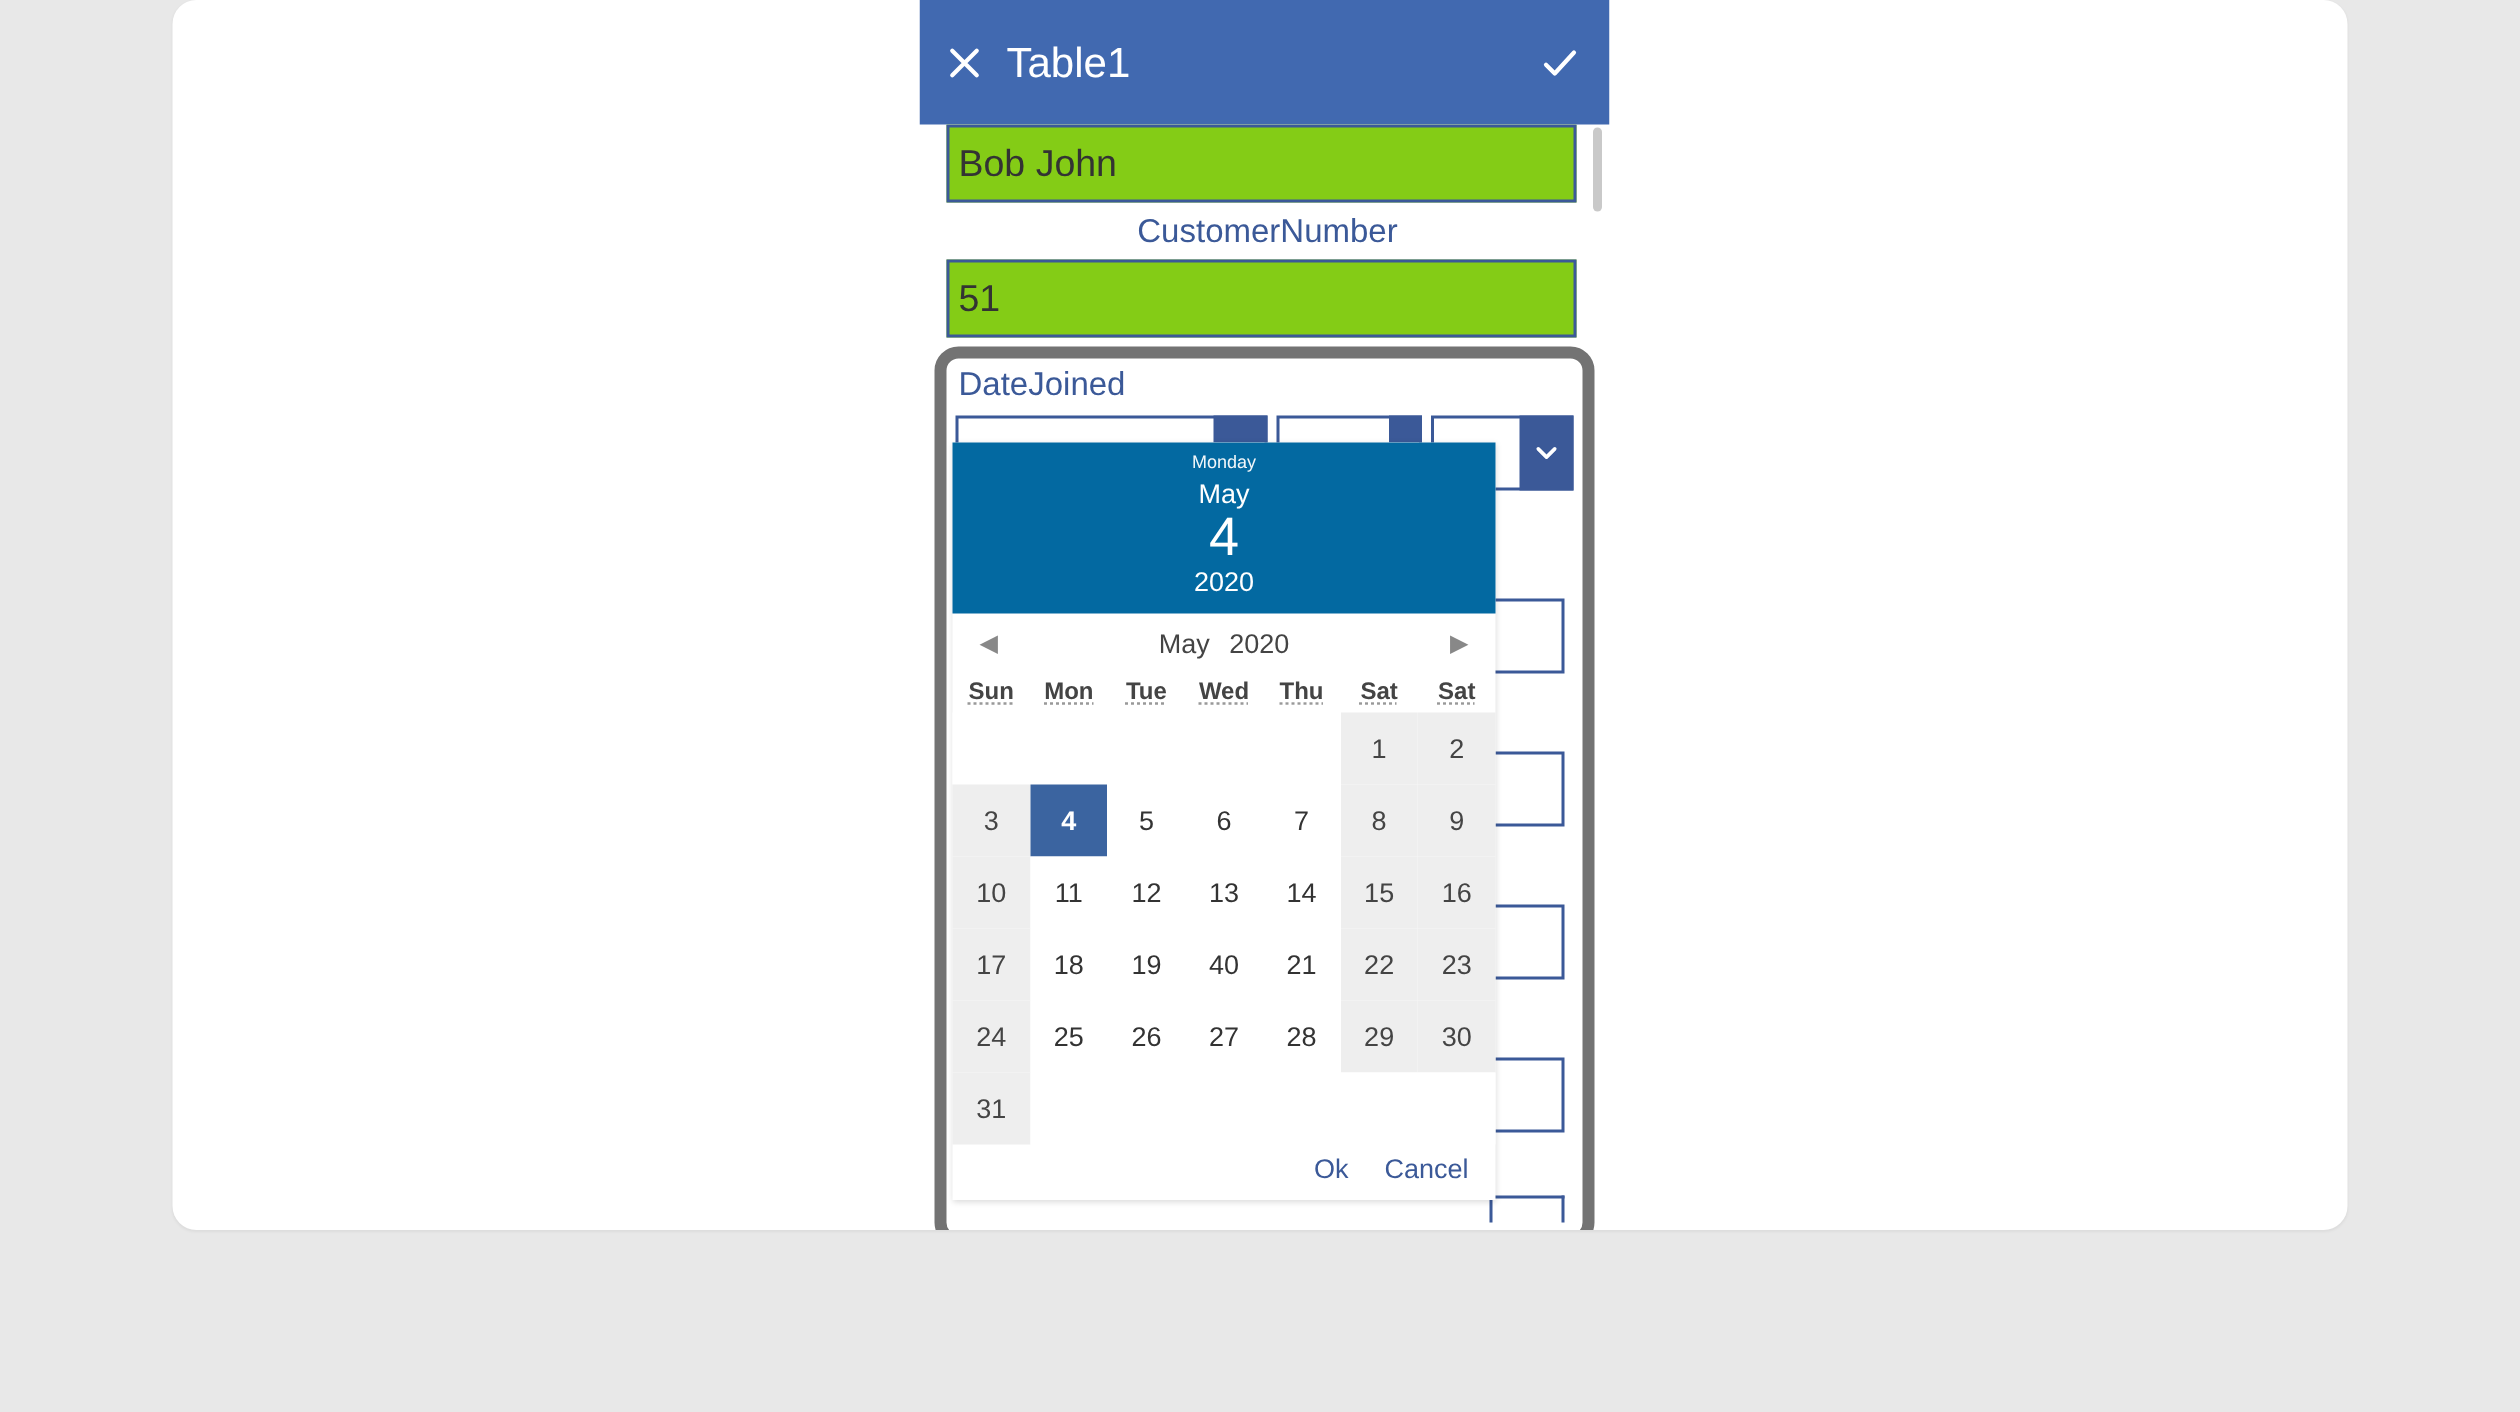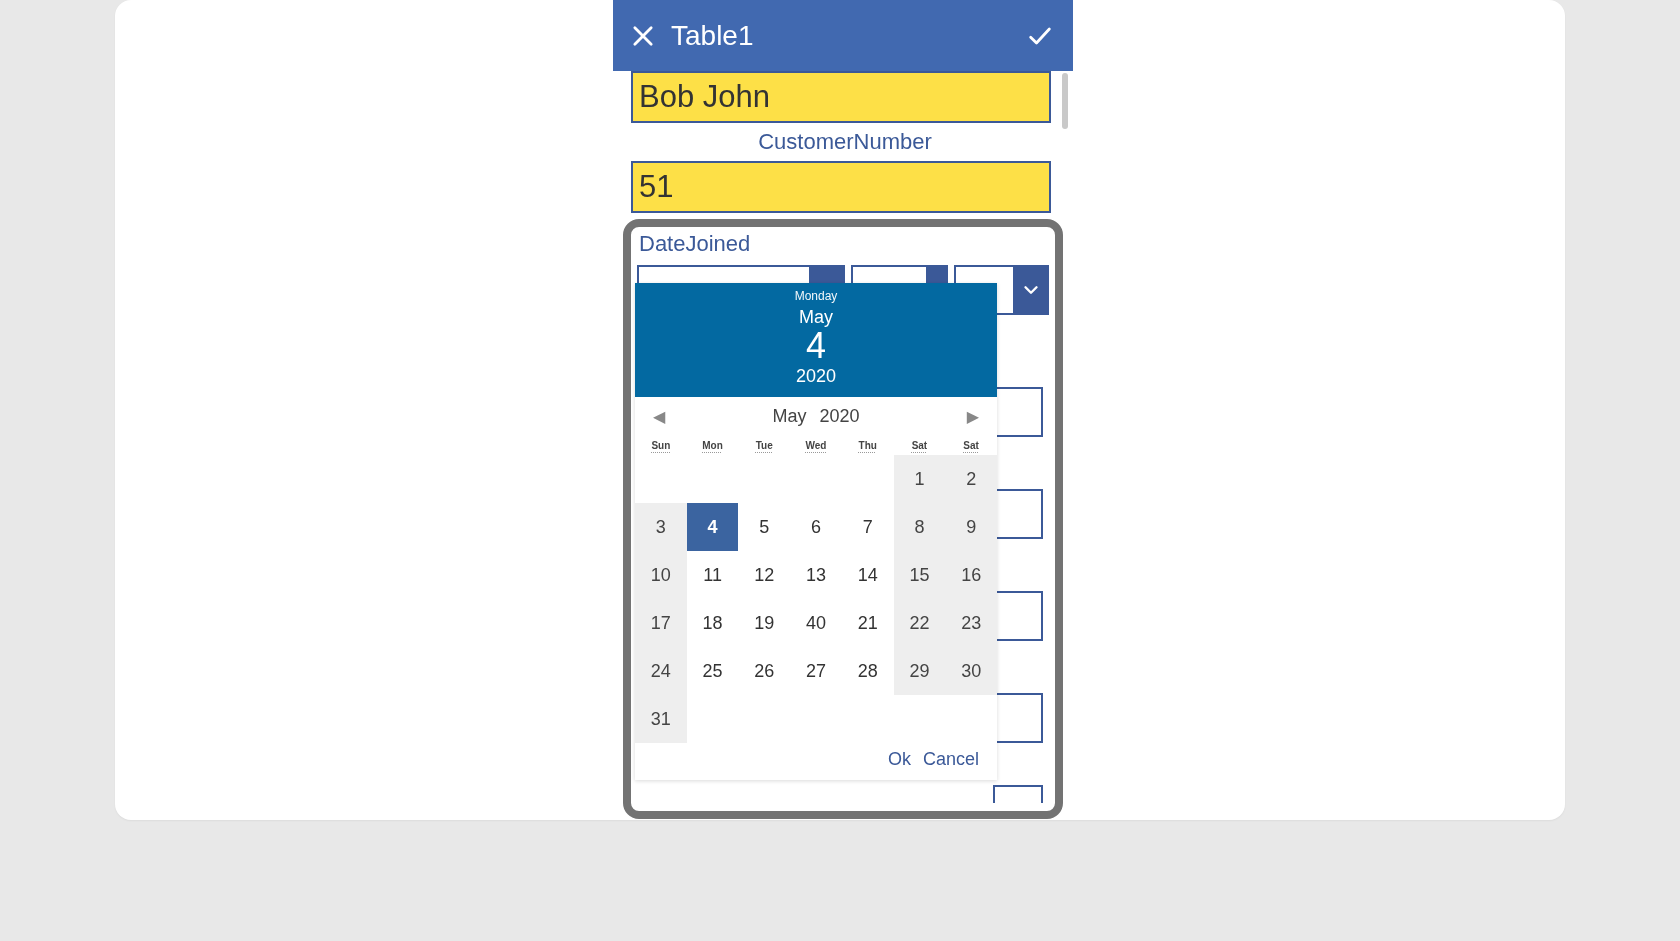"Table1" .topbar { height: 71px -> 83px }
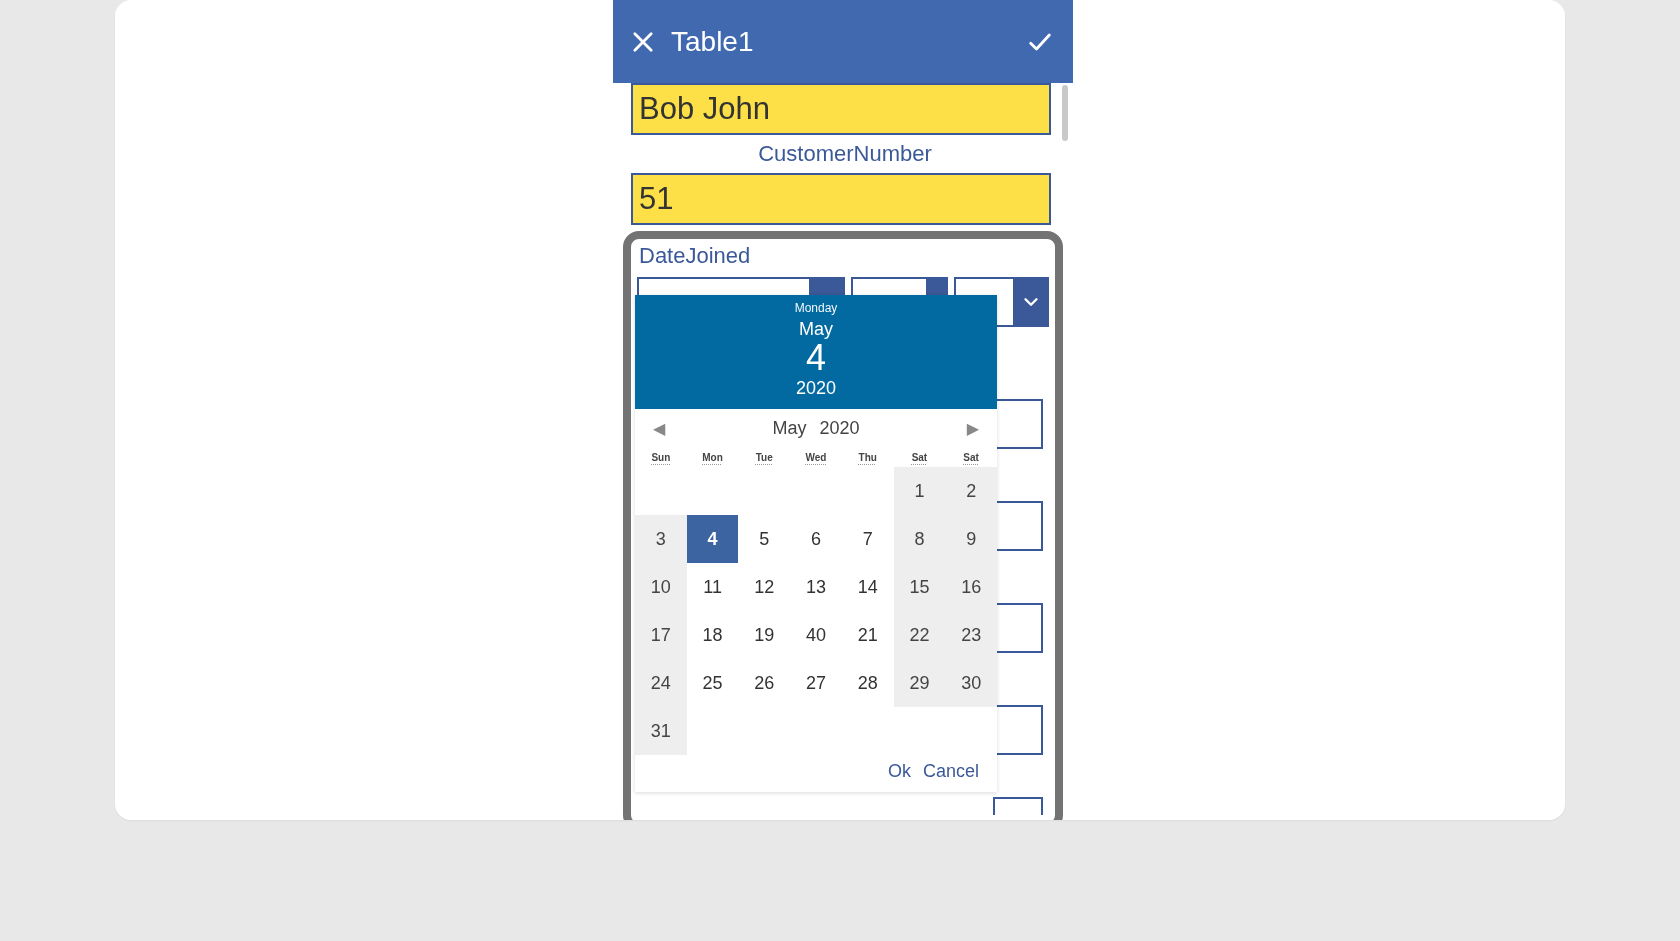"Bob John" .text-input { background: #fde047 -> #84cc16; font-size: 31px -> 25px }
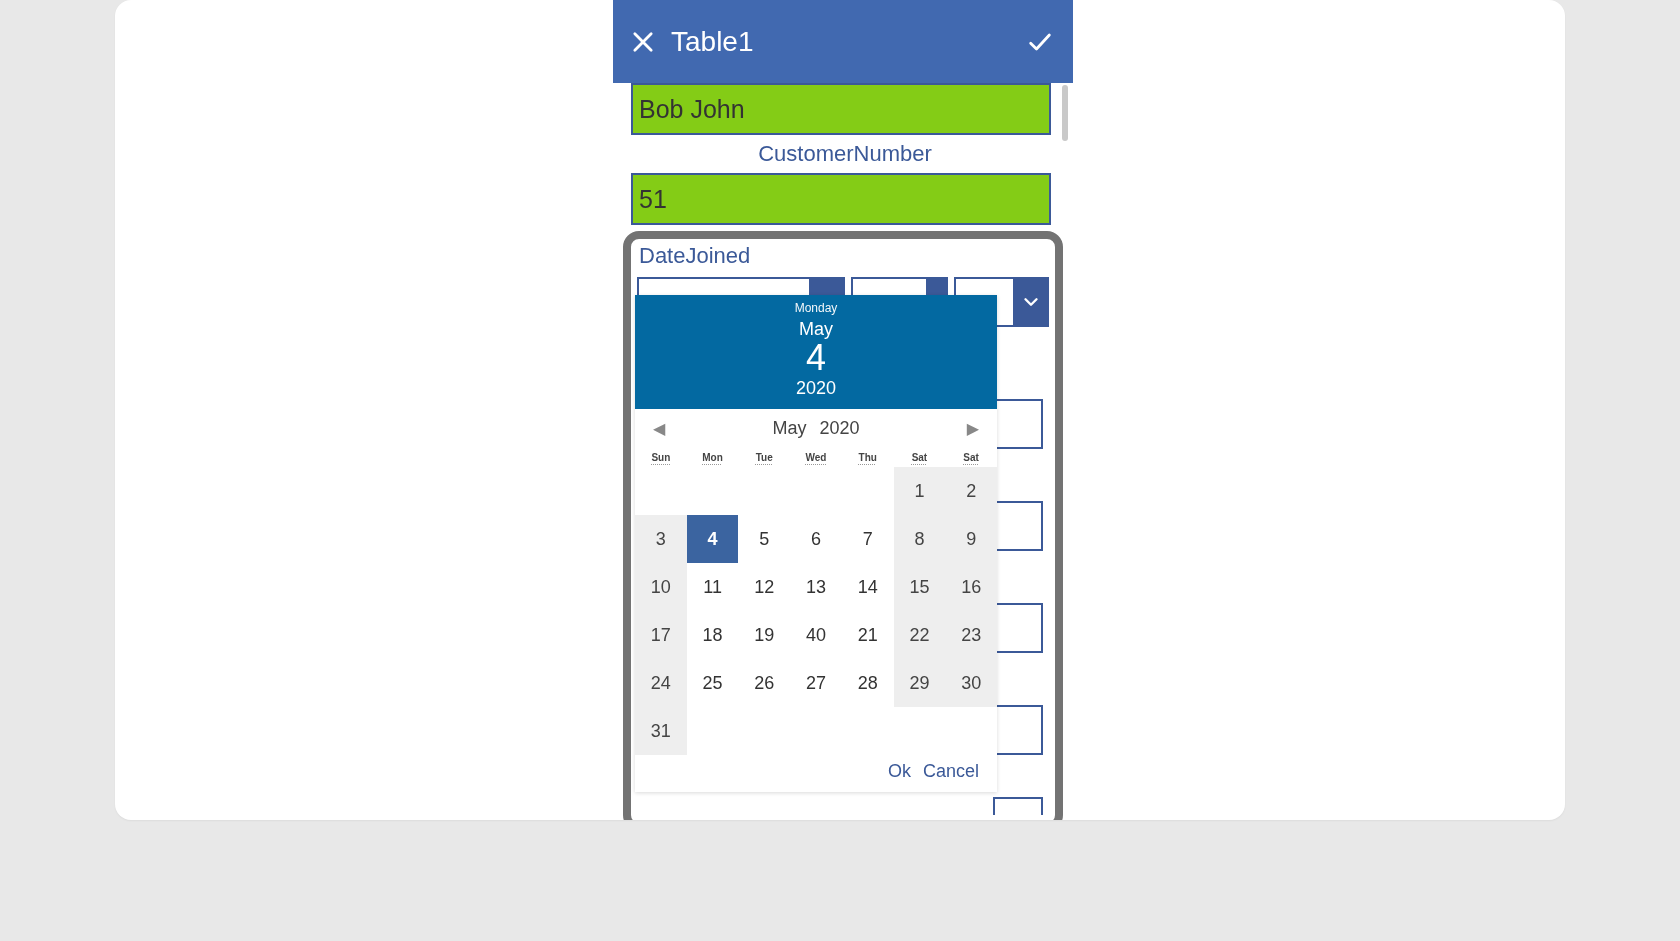"Sun" .cal-dow { font-size: 10px -> 16px }
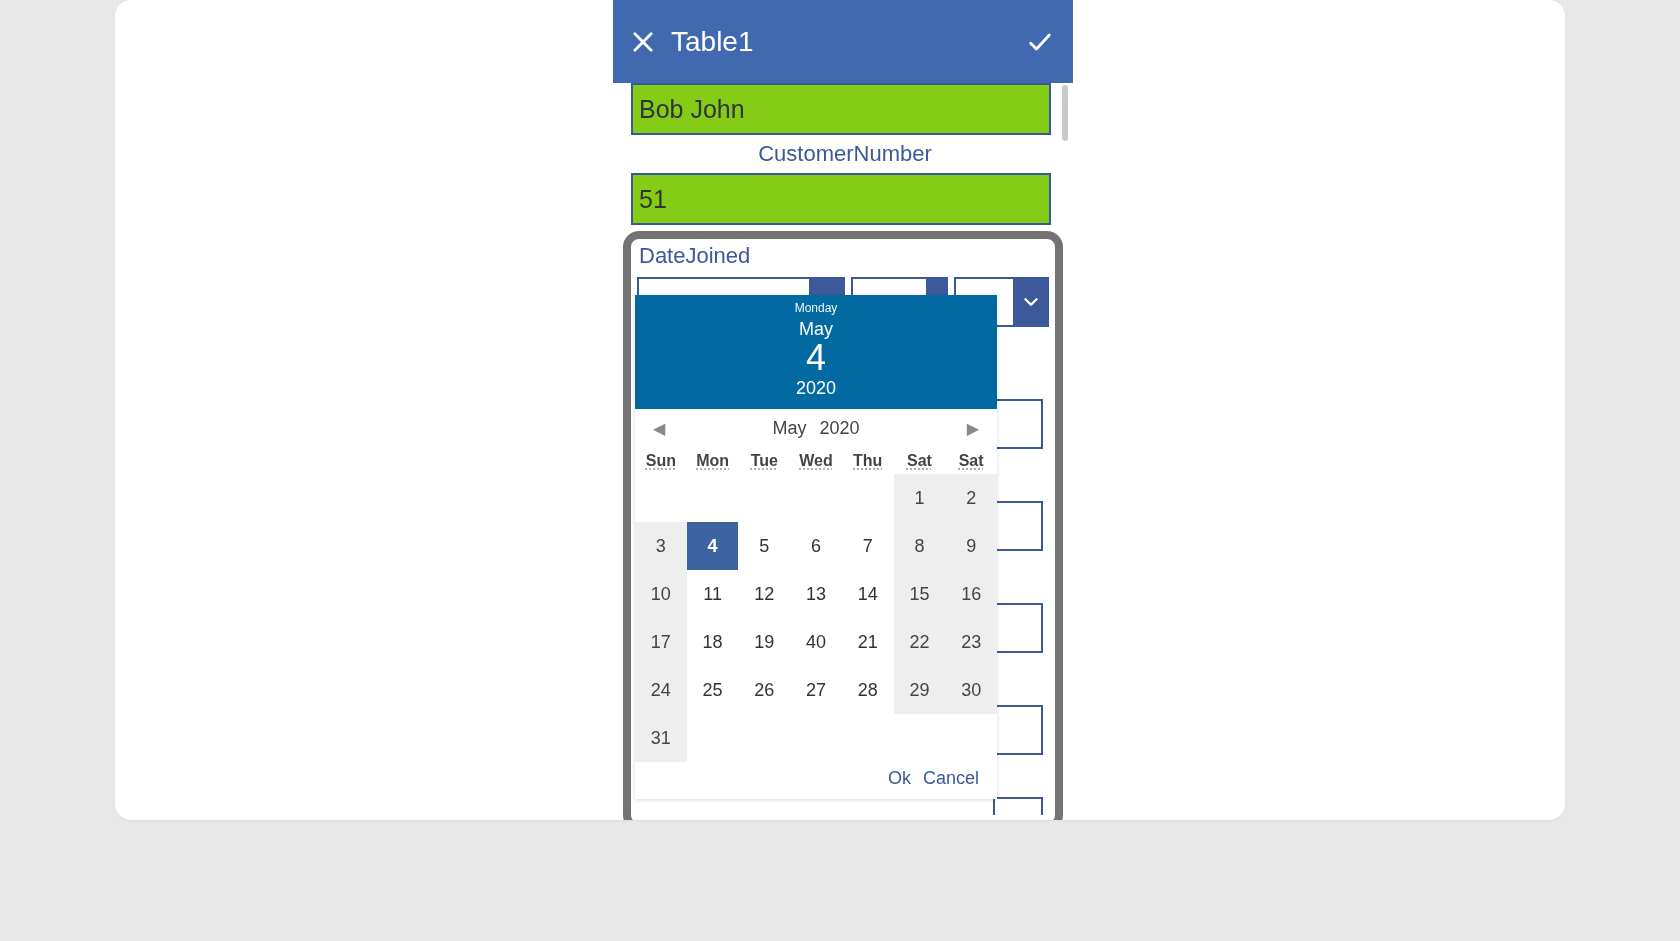"Ok" .cal-footer { gap: 12px -> 24px }
